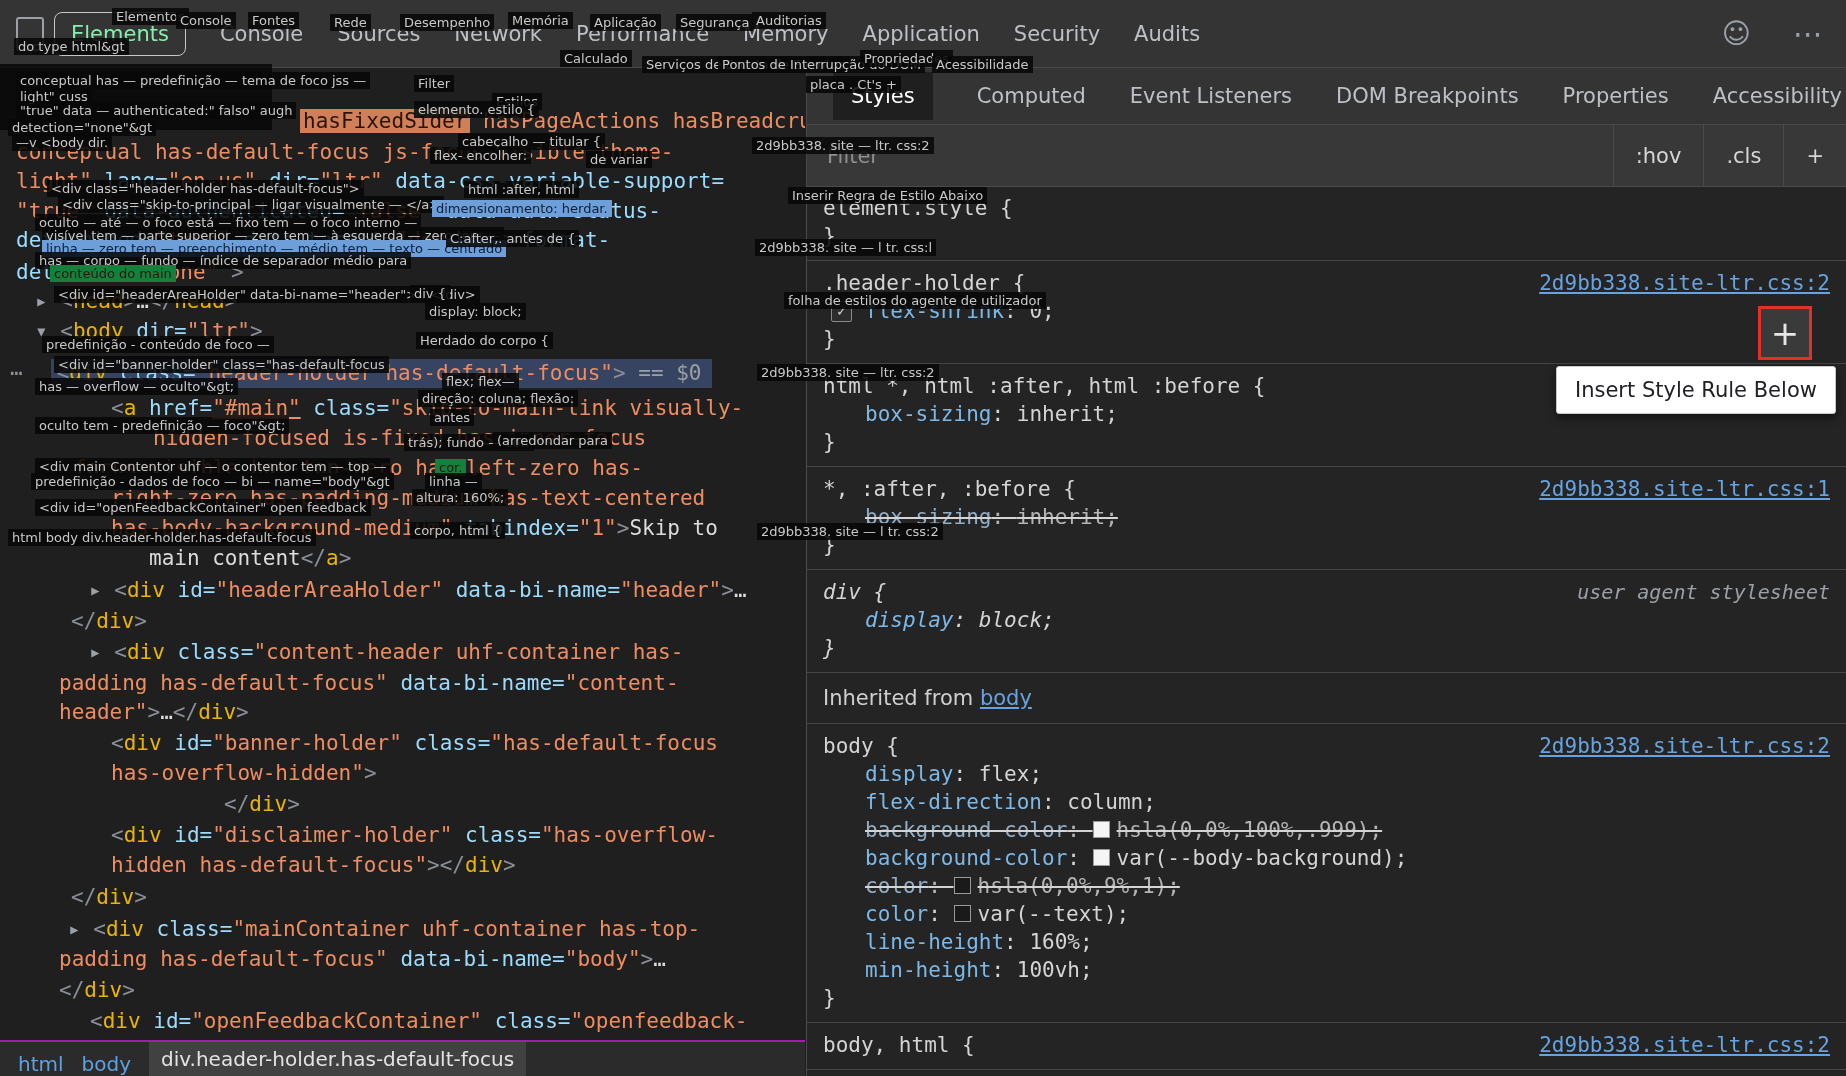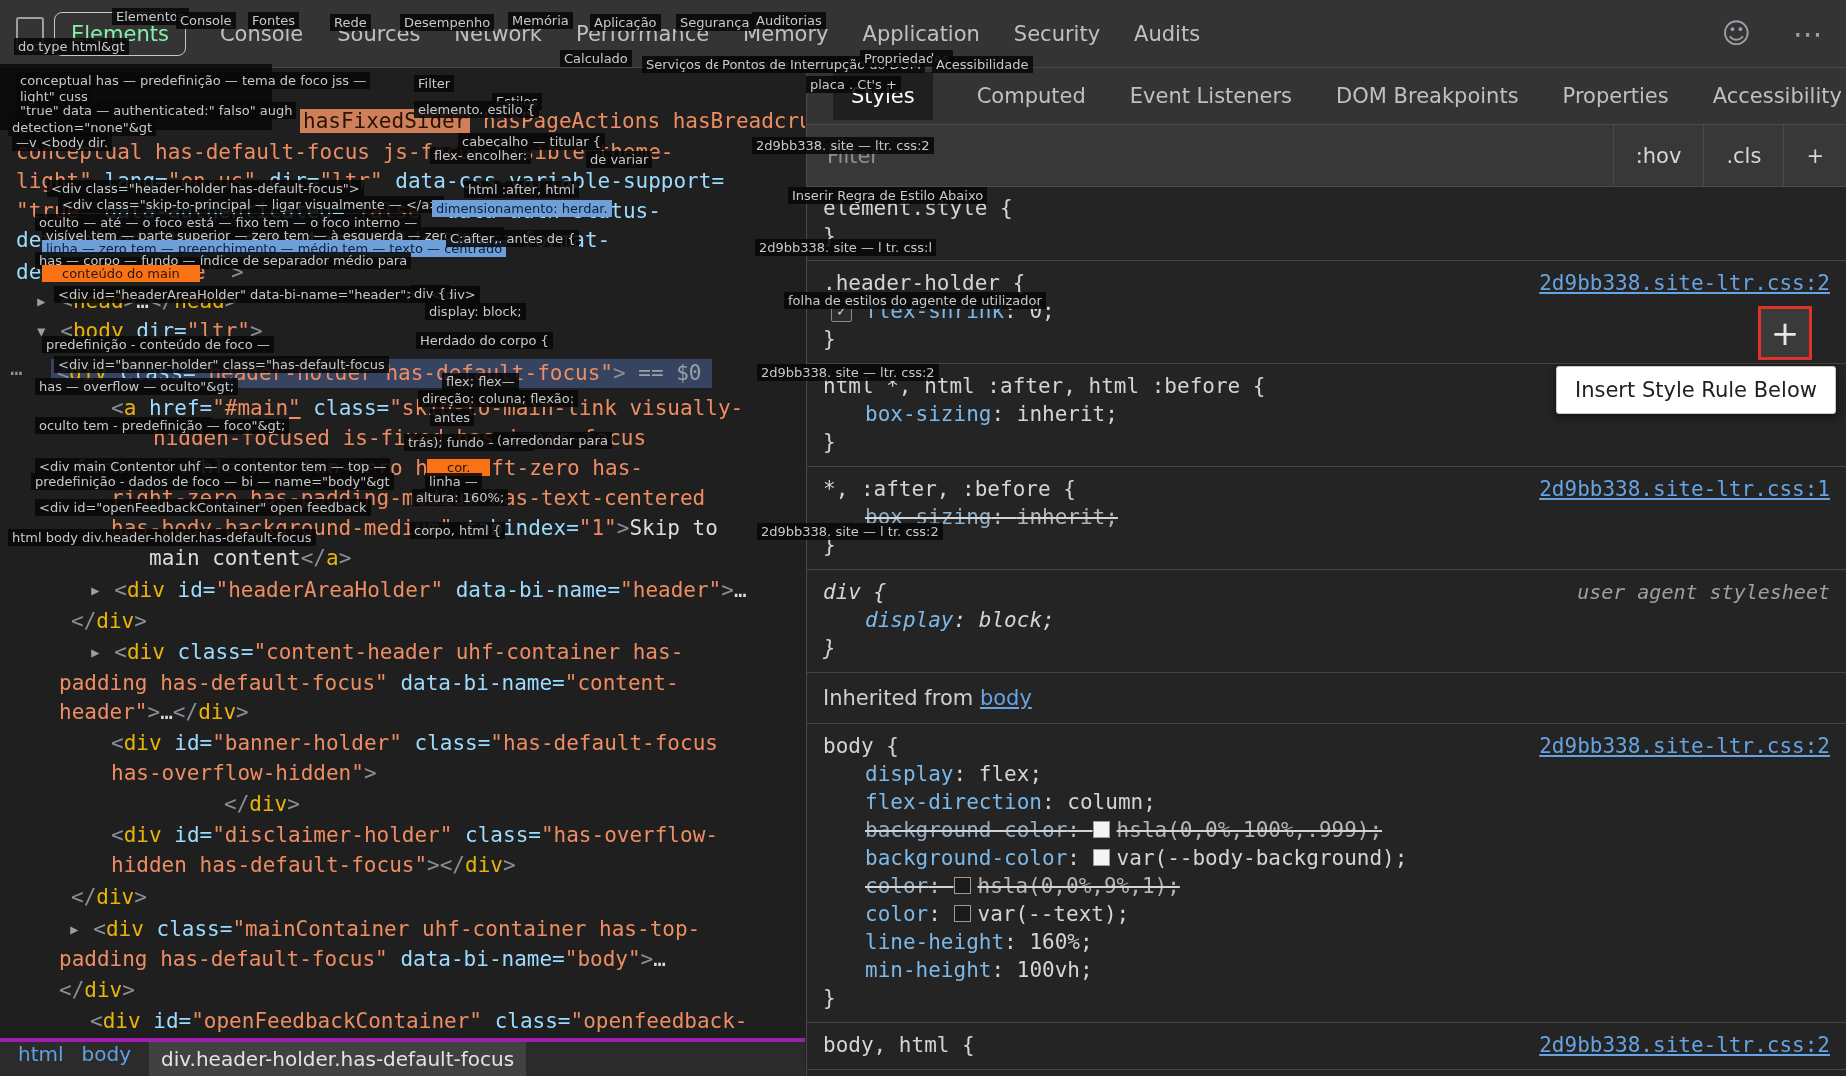"conteúdo do main" .ov.s { background: #f97316 -> #15803d; margin-left: none -> 8px; padding: 1px 20px -> 1px 4px }
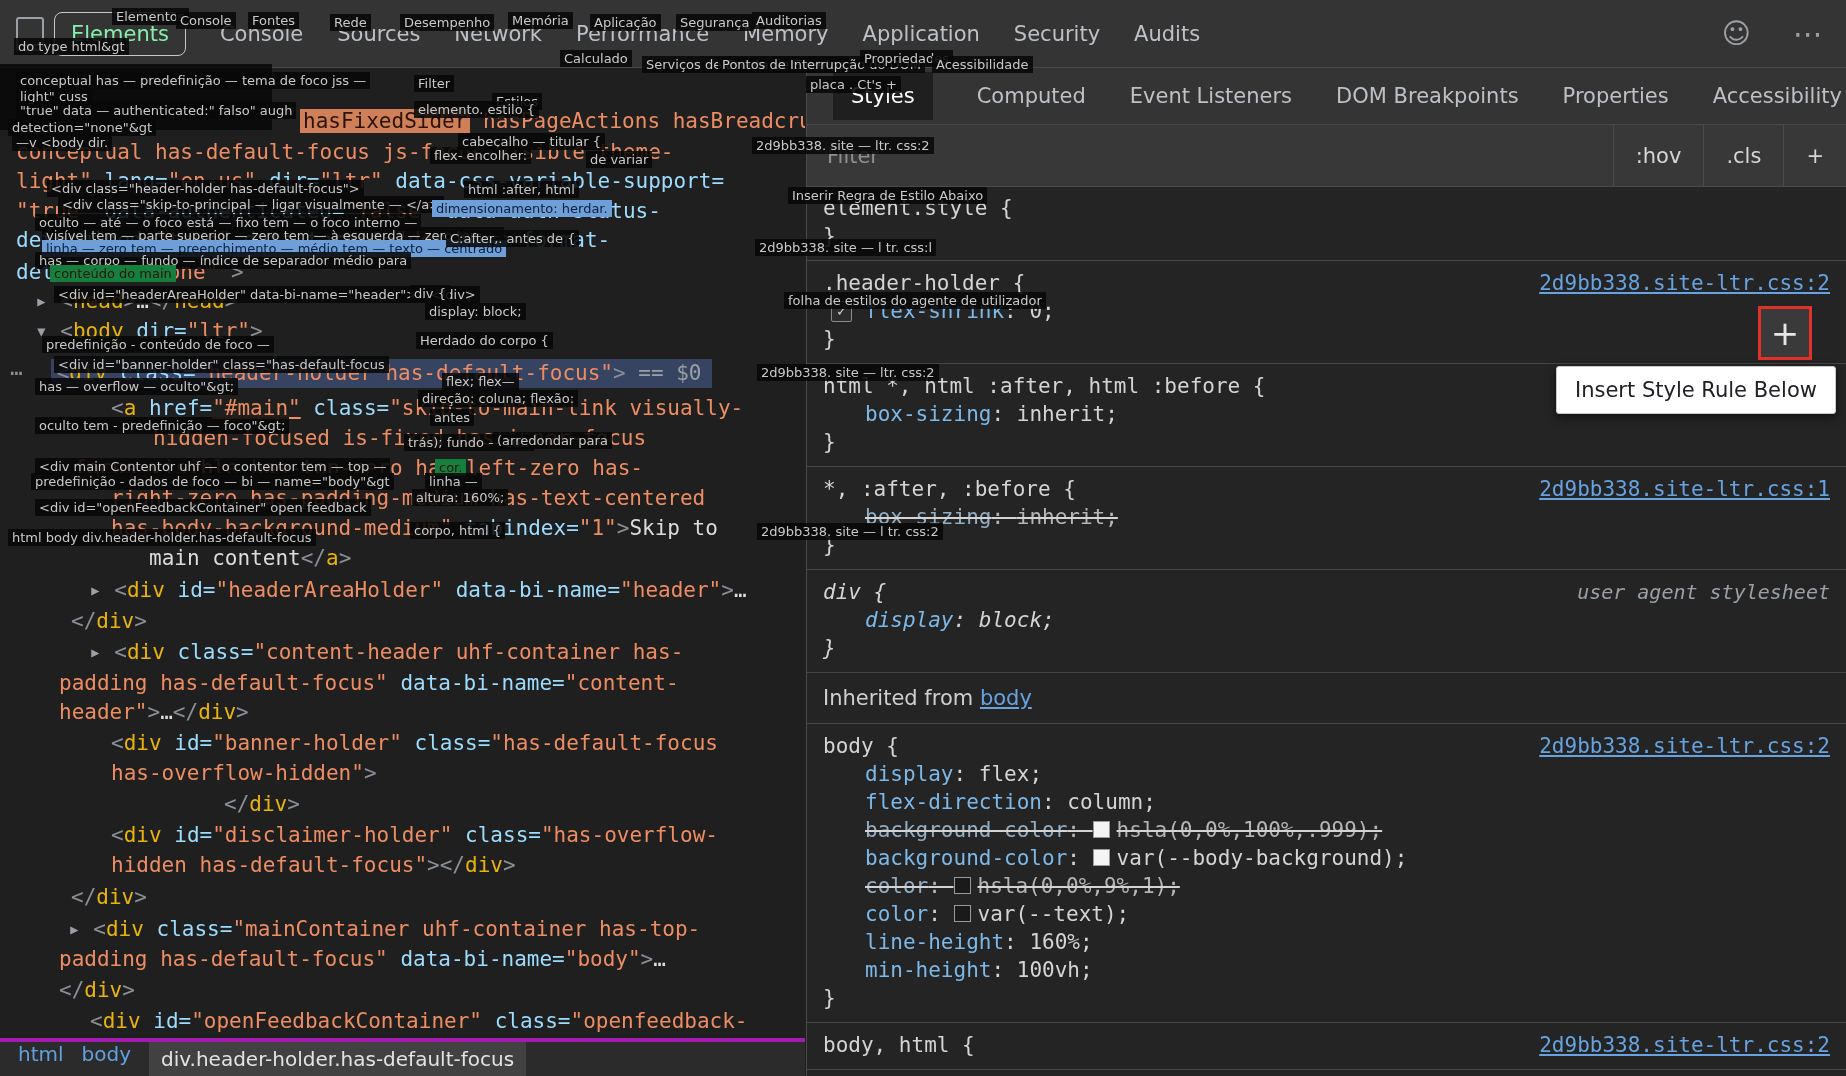"html" #crumbs { align-items: flex-start -> flex-end; border-top: 4px solid #a21caf -> 2px solid #a21caf }
